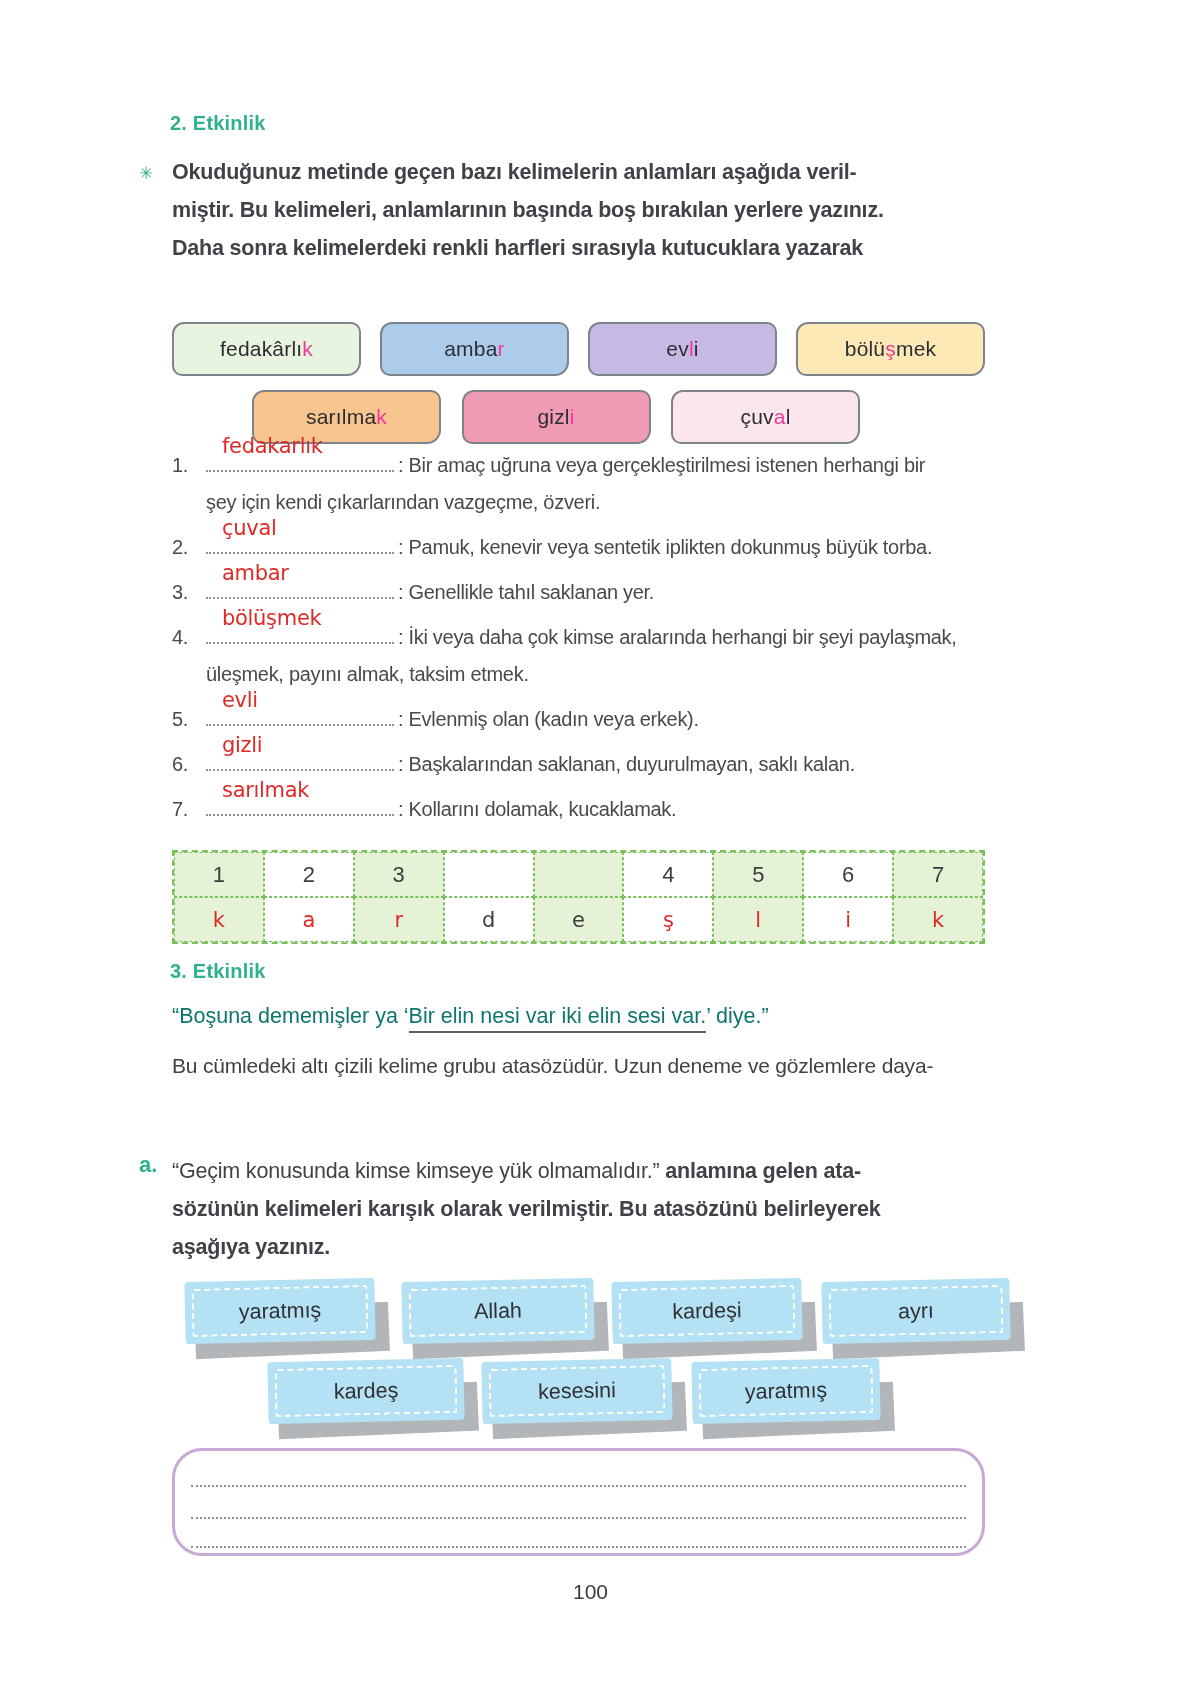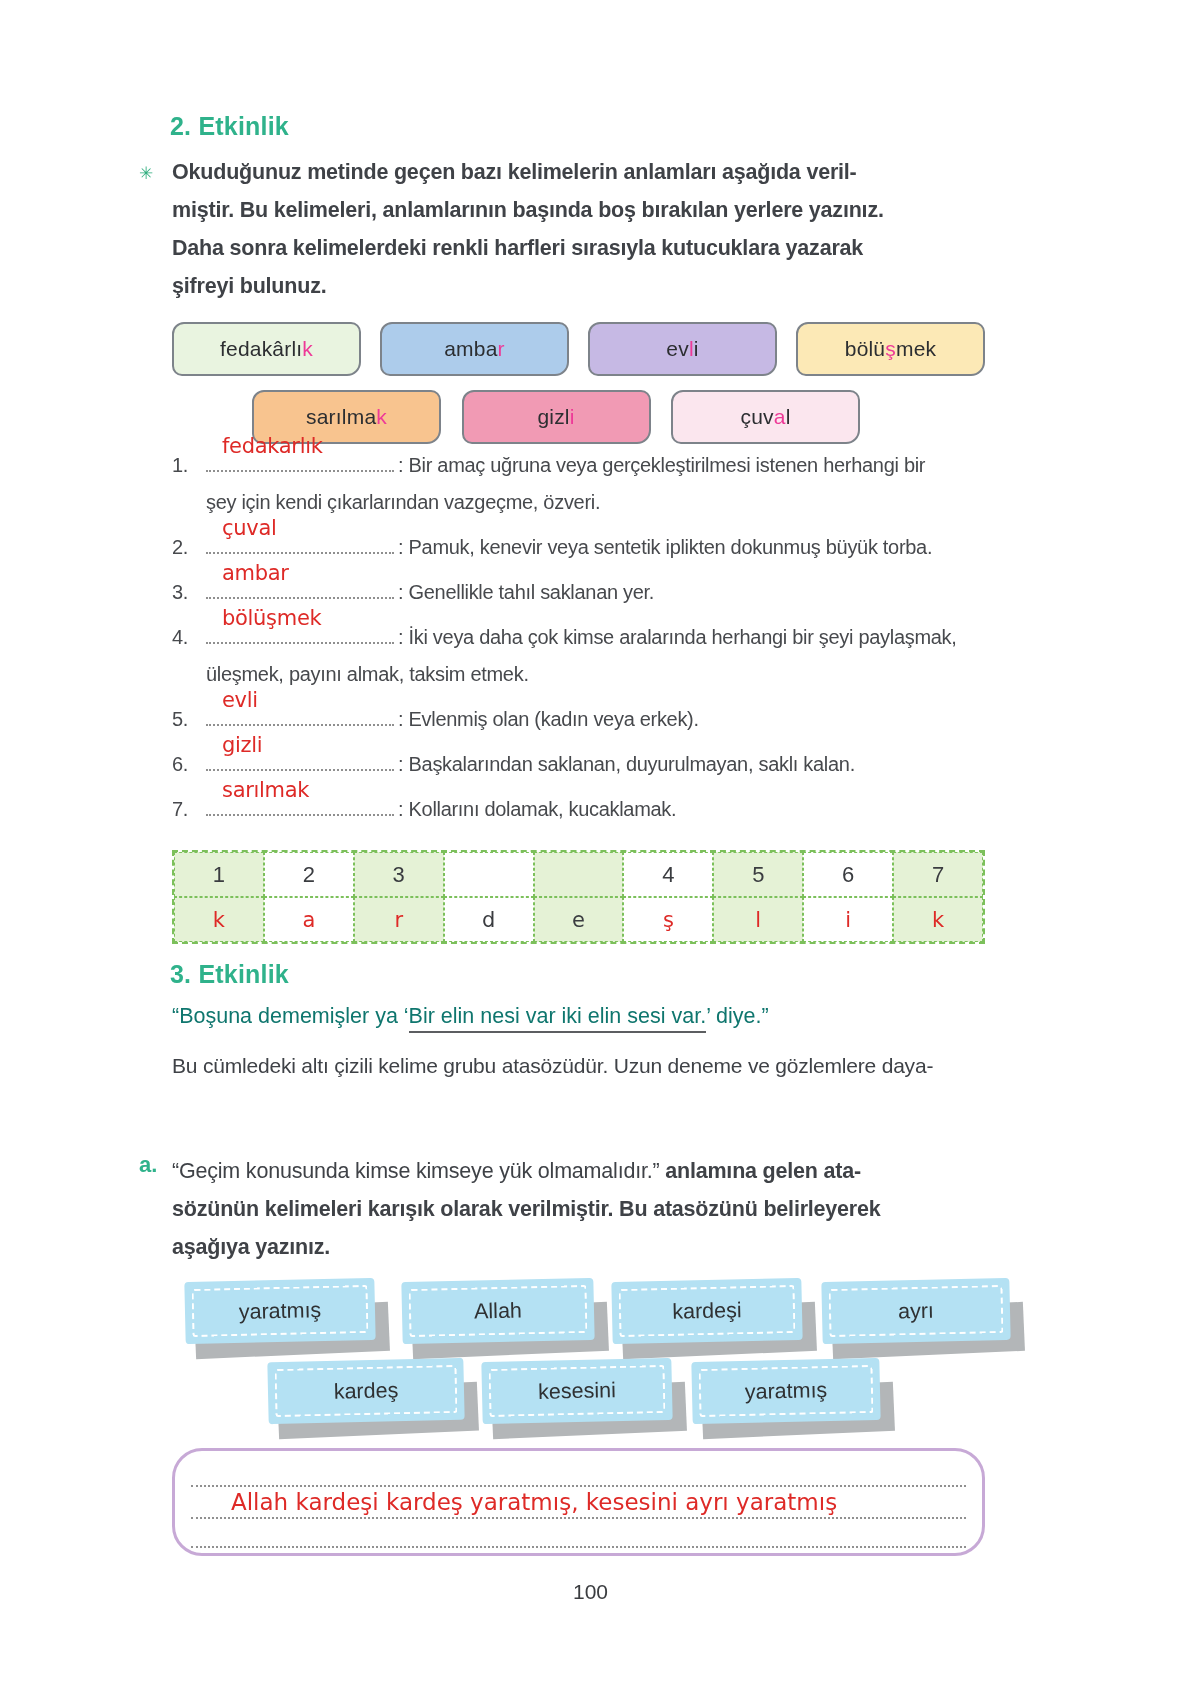"2. Etkinlik" .section-heading { font-size: 25px -> 20px }
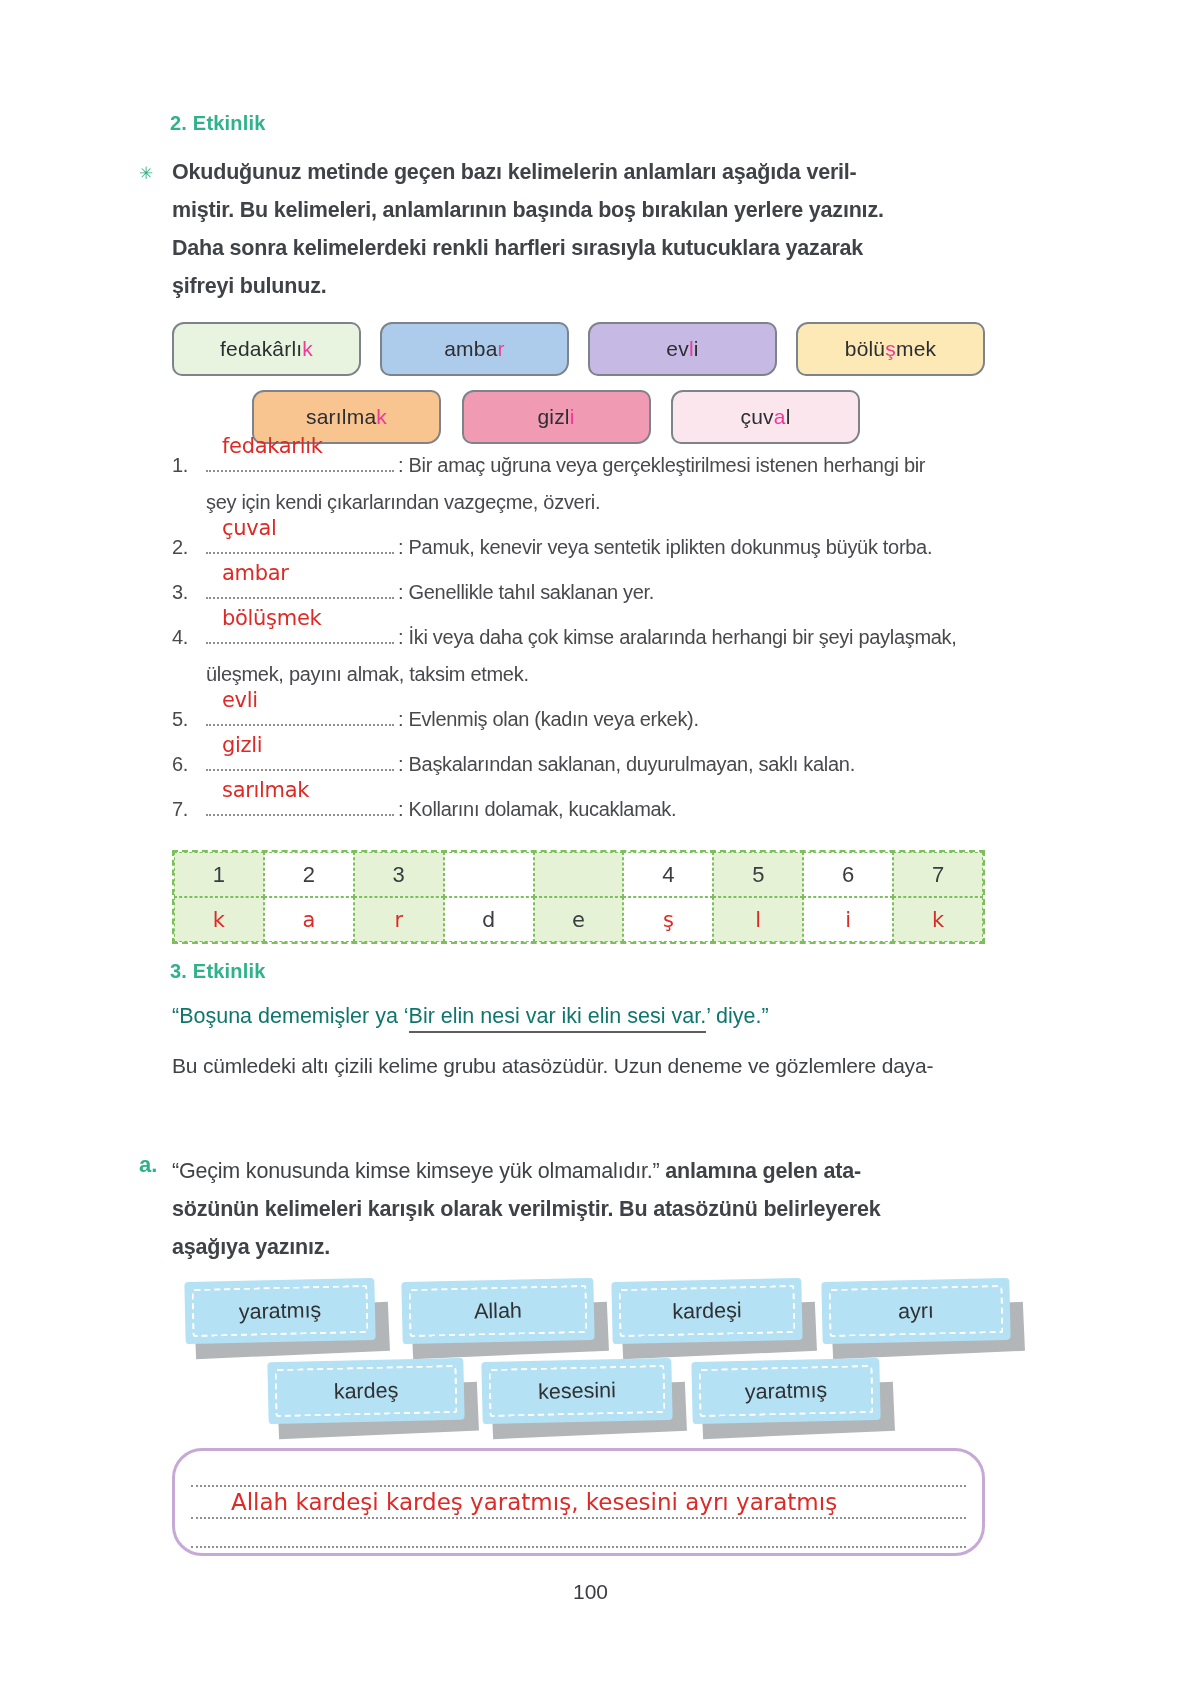"şifreyi bulunuz." div.iline { html: <div>şifreyi bulunuz.</div> -> none }
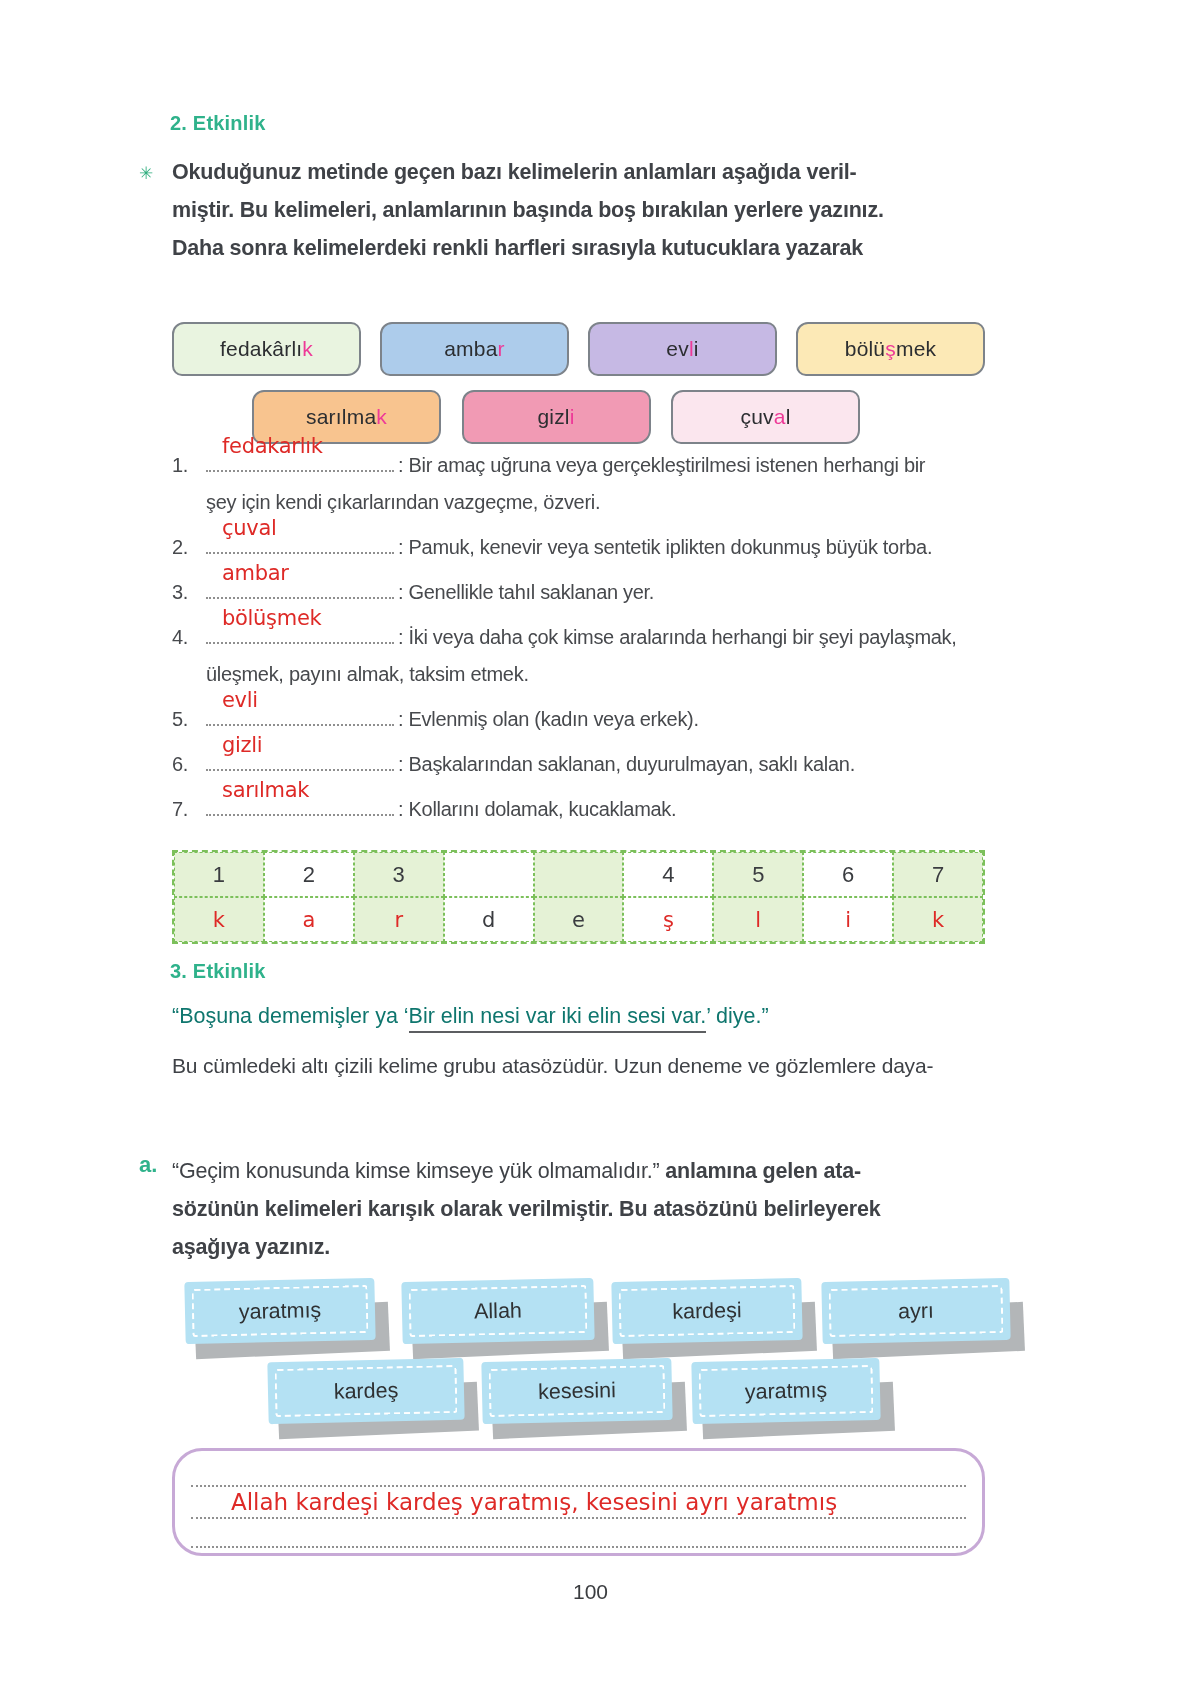"Allah kardeşi kardeş yaratmış, kesesini" div { html: <div>Allah kardeşi kardeş yaratmış, kesesini ayrı yaratmış</div> -> none }
